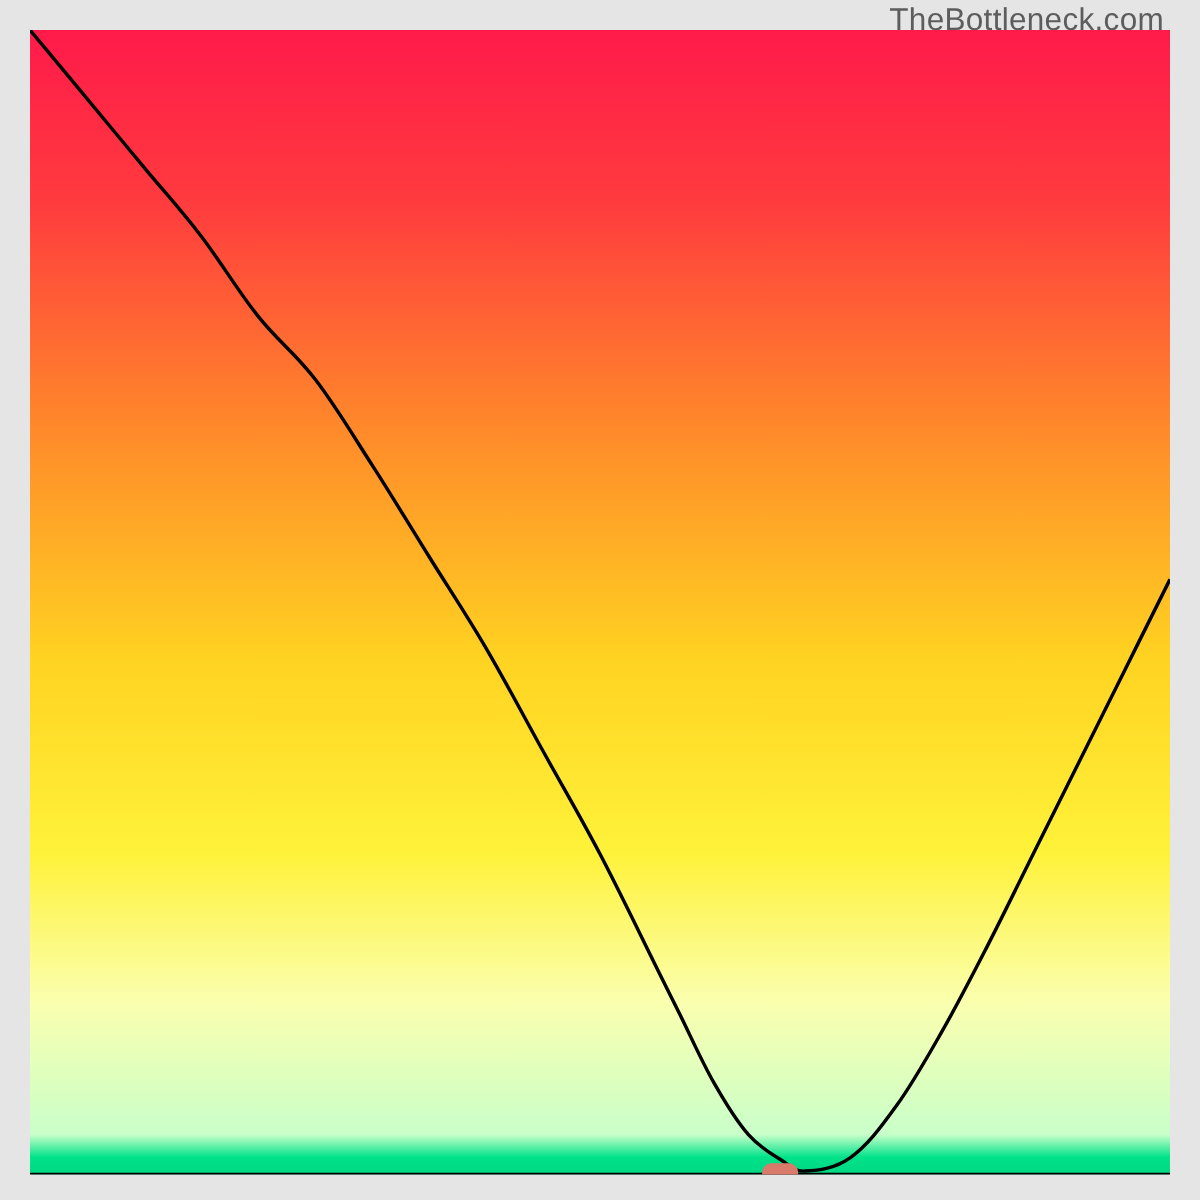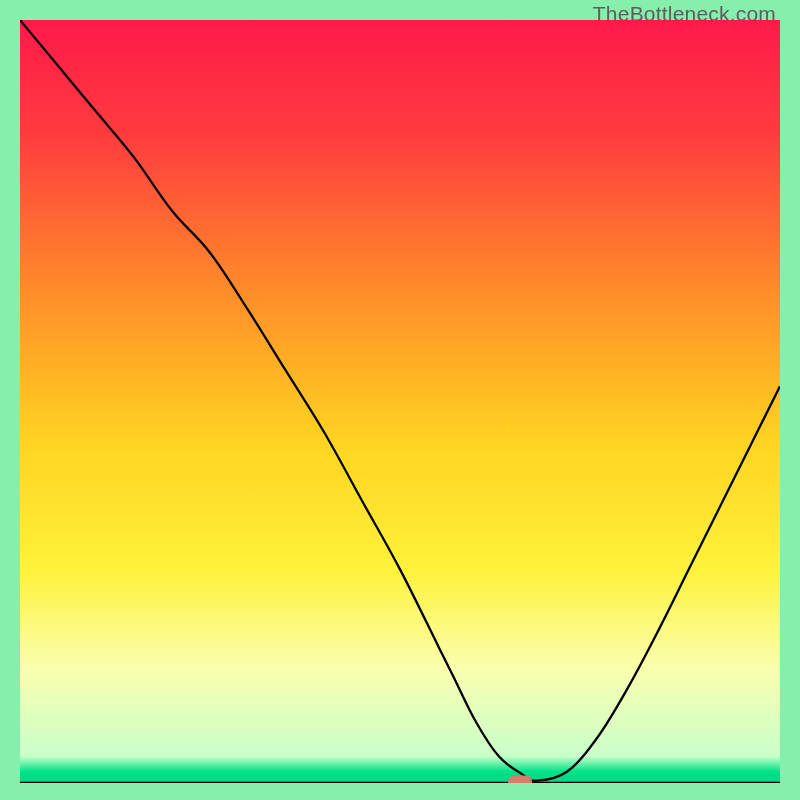"TheBottleneck.com" .frame { background: #86efac -> #e5e5e5 }
